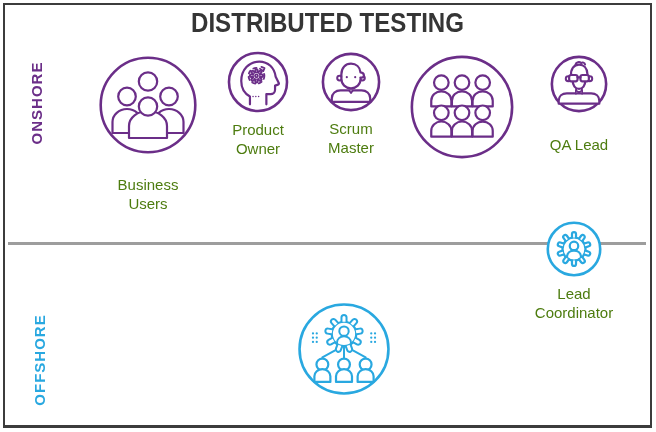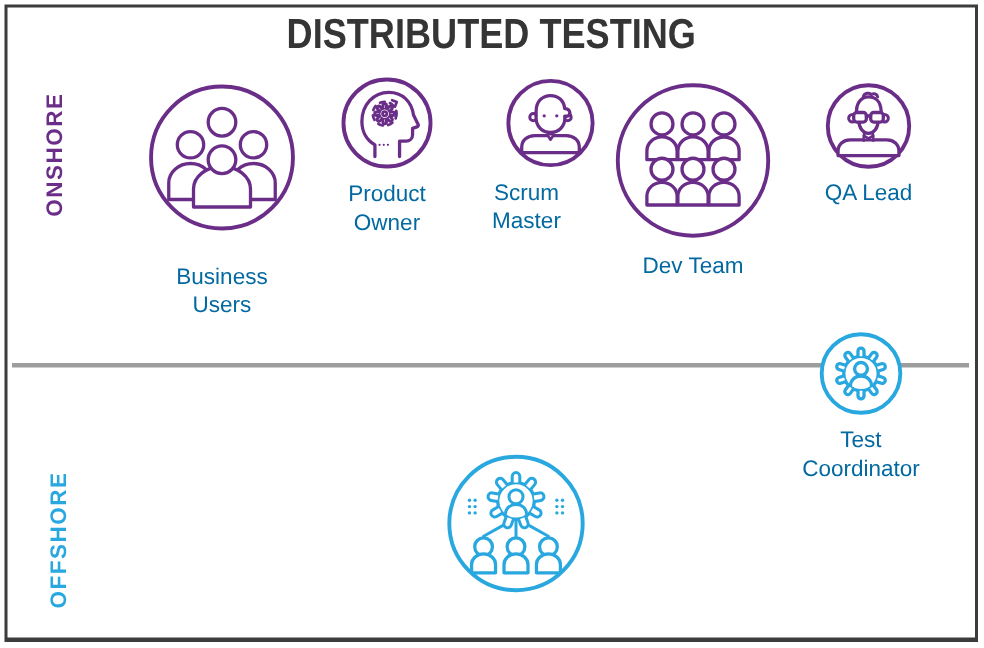"Product Owner" .role .icon-label { color: #0369a1 -> #4d7c0f }
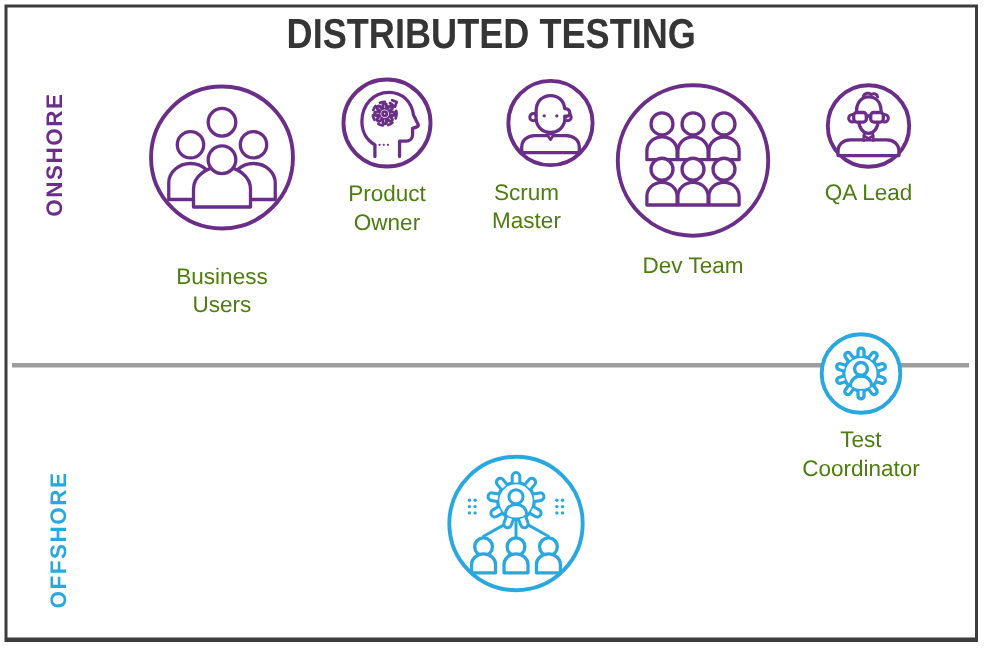"Scrum Master" div.role { align-items: flex-end -> none }
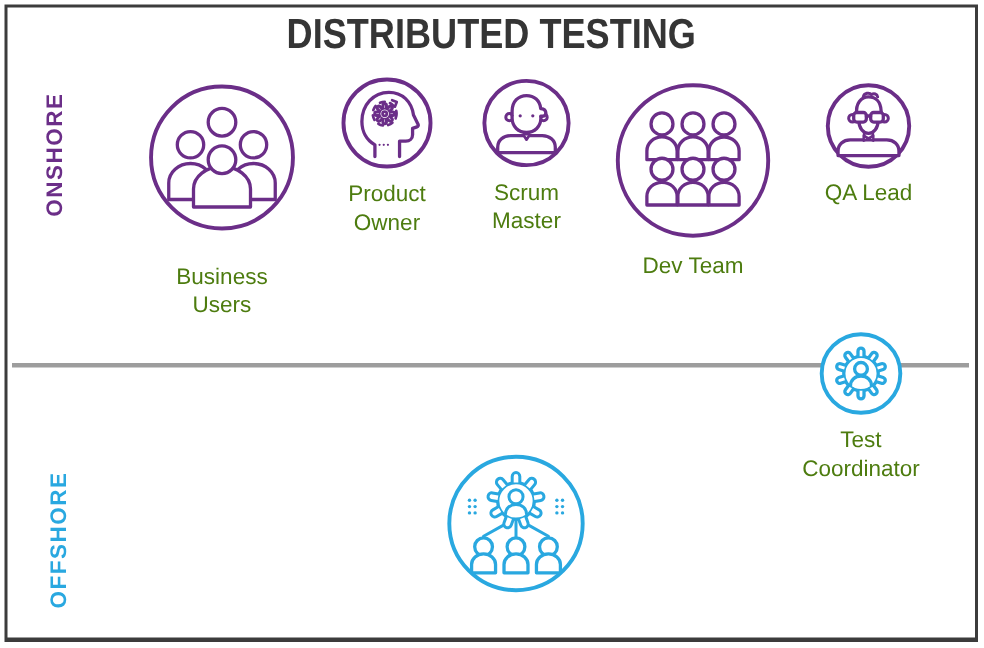"QA Lead" div.role { gap: none -> 16px }
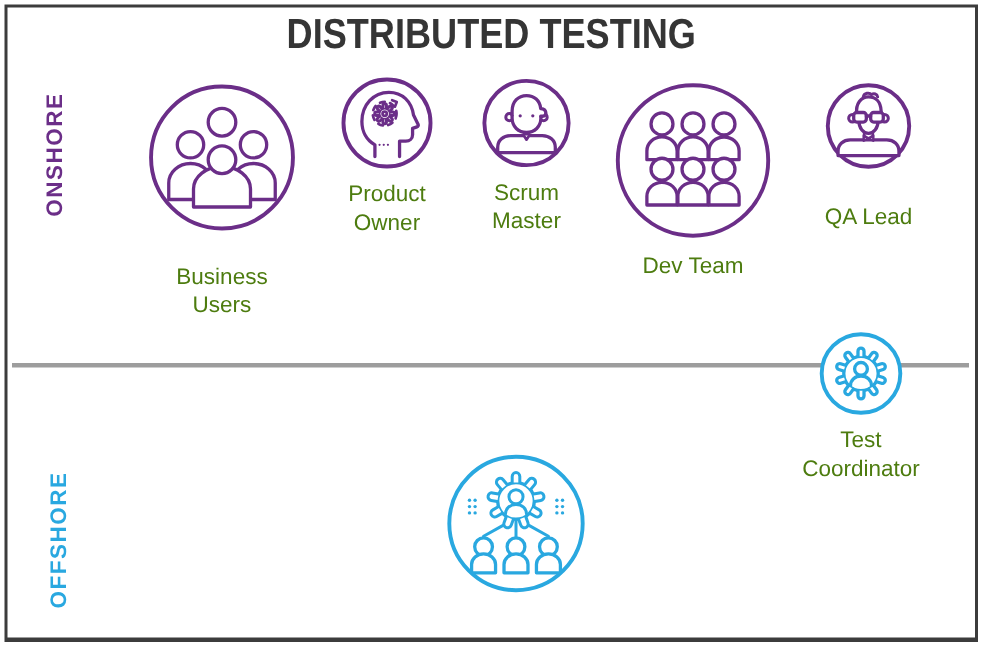"Dev Team" div.icon-label { html: <div>Dev Team</div> -> none }
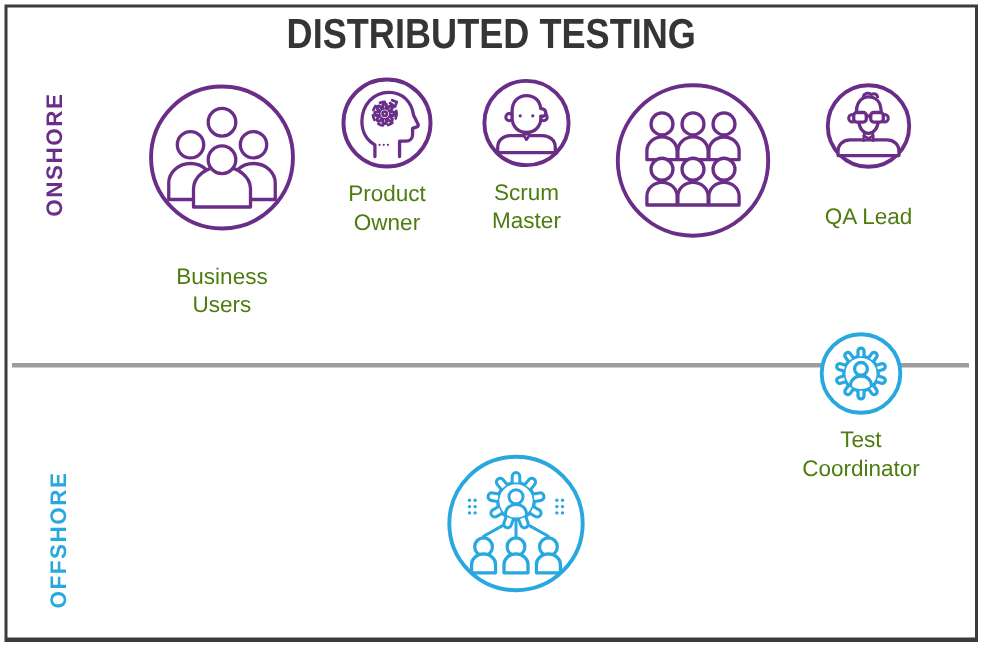"Test Coordinator" div.icon-label { text: Test -> Lead }
